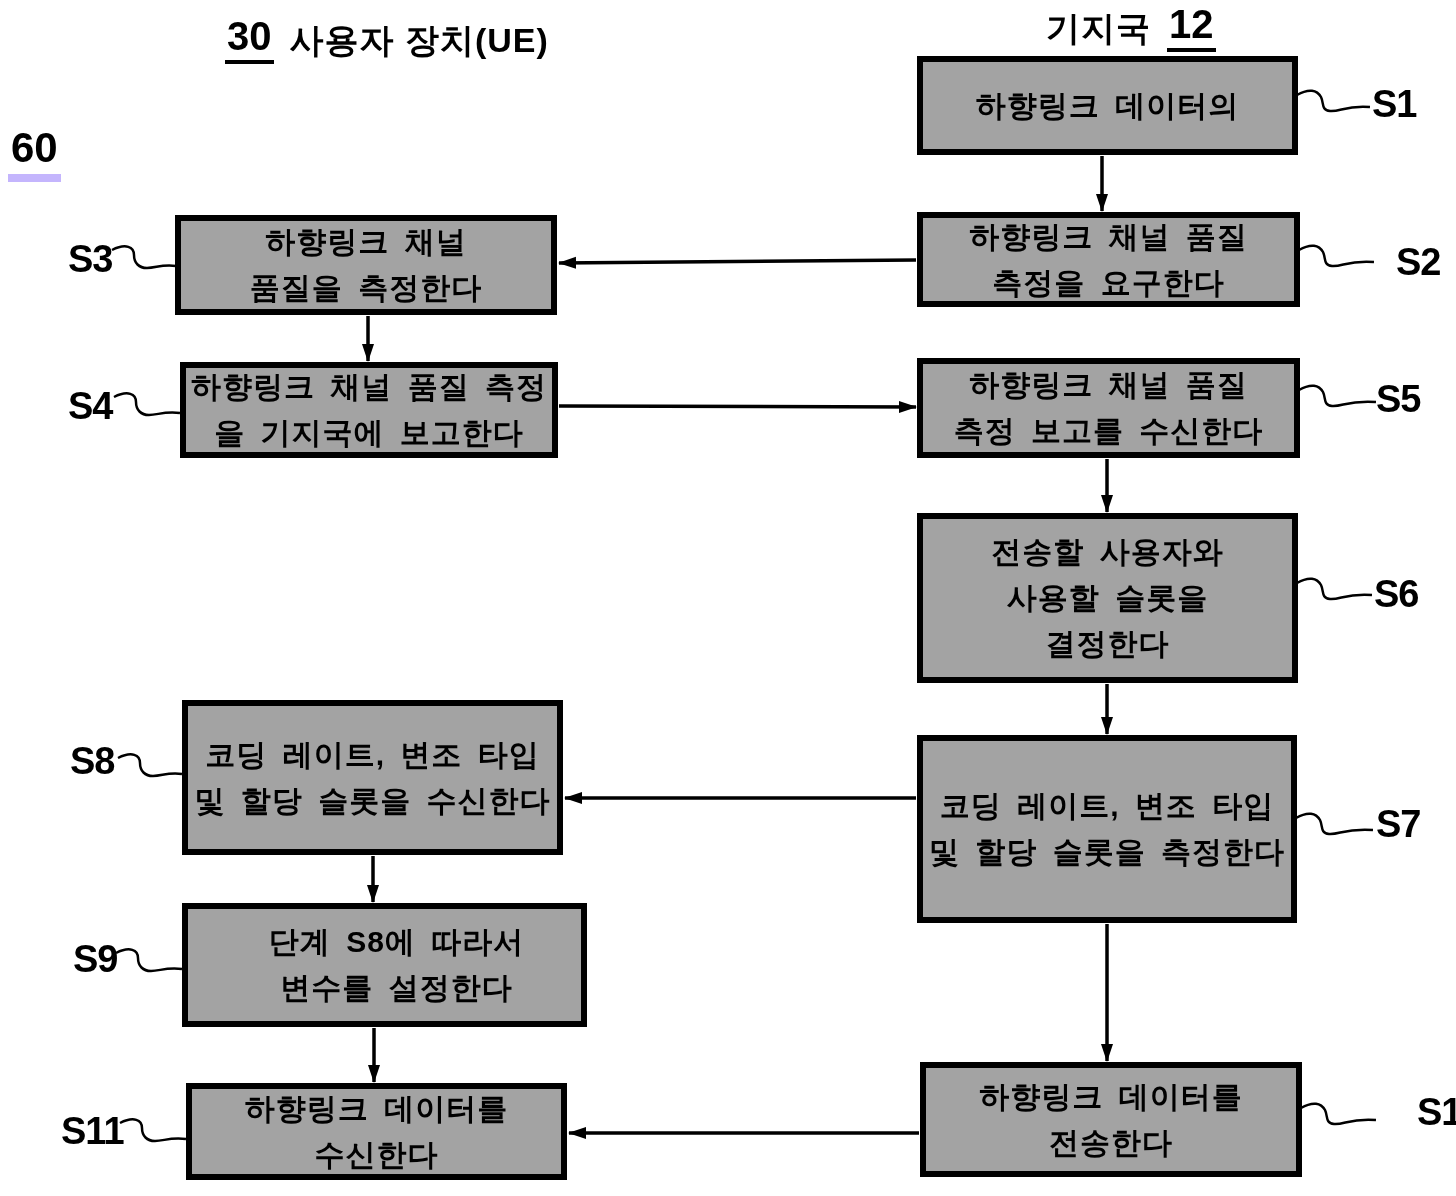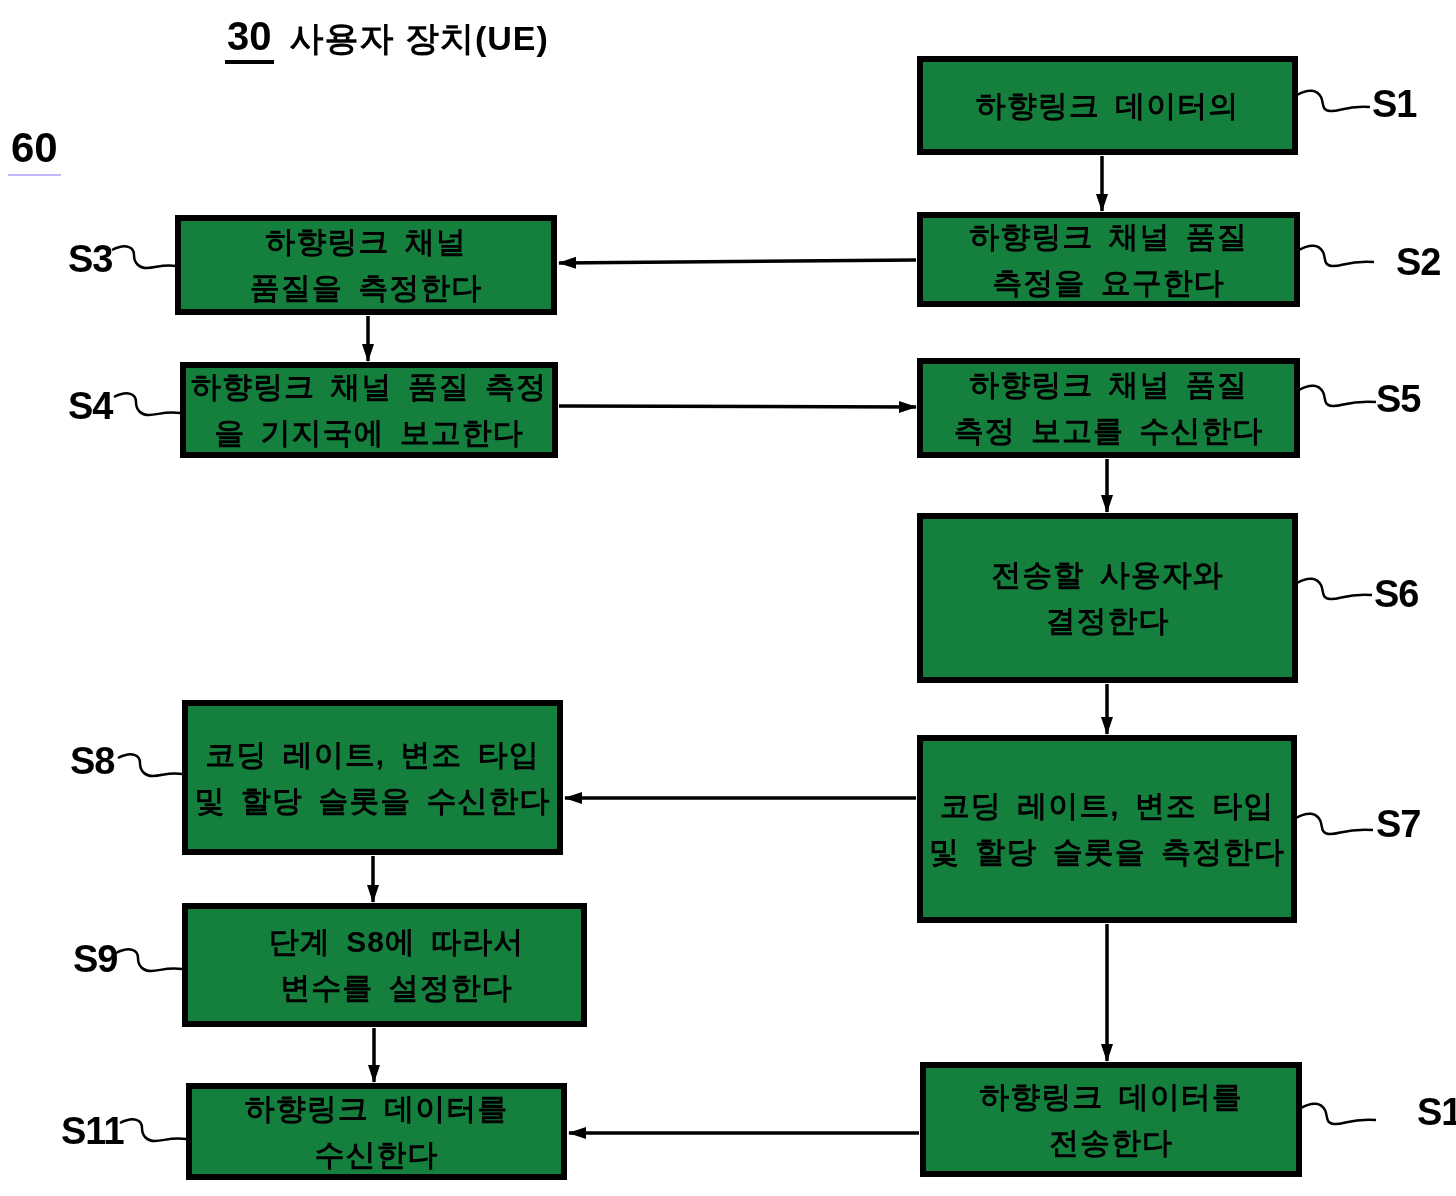"30" .col-header { align-items: center -> flex-end }
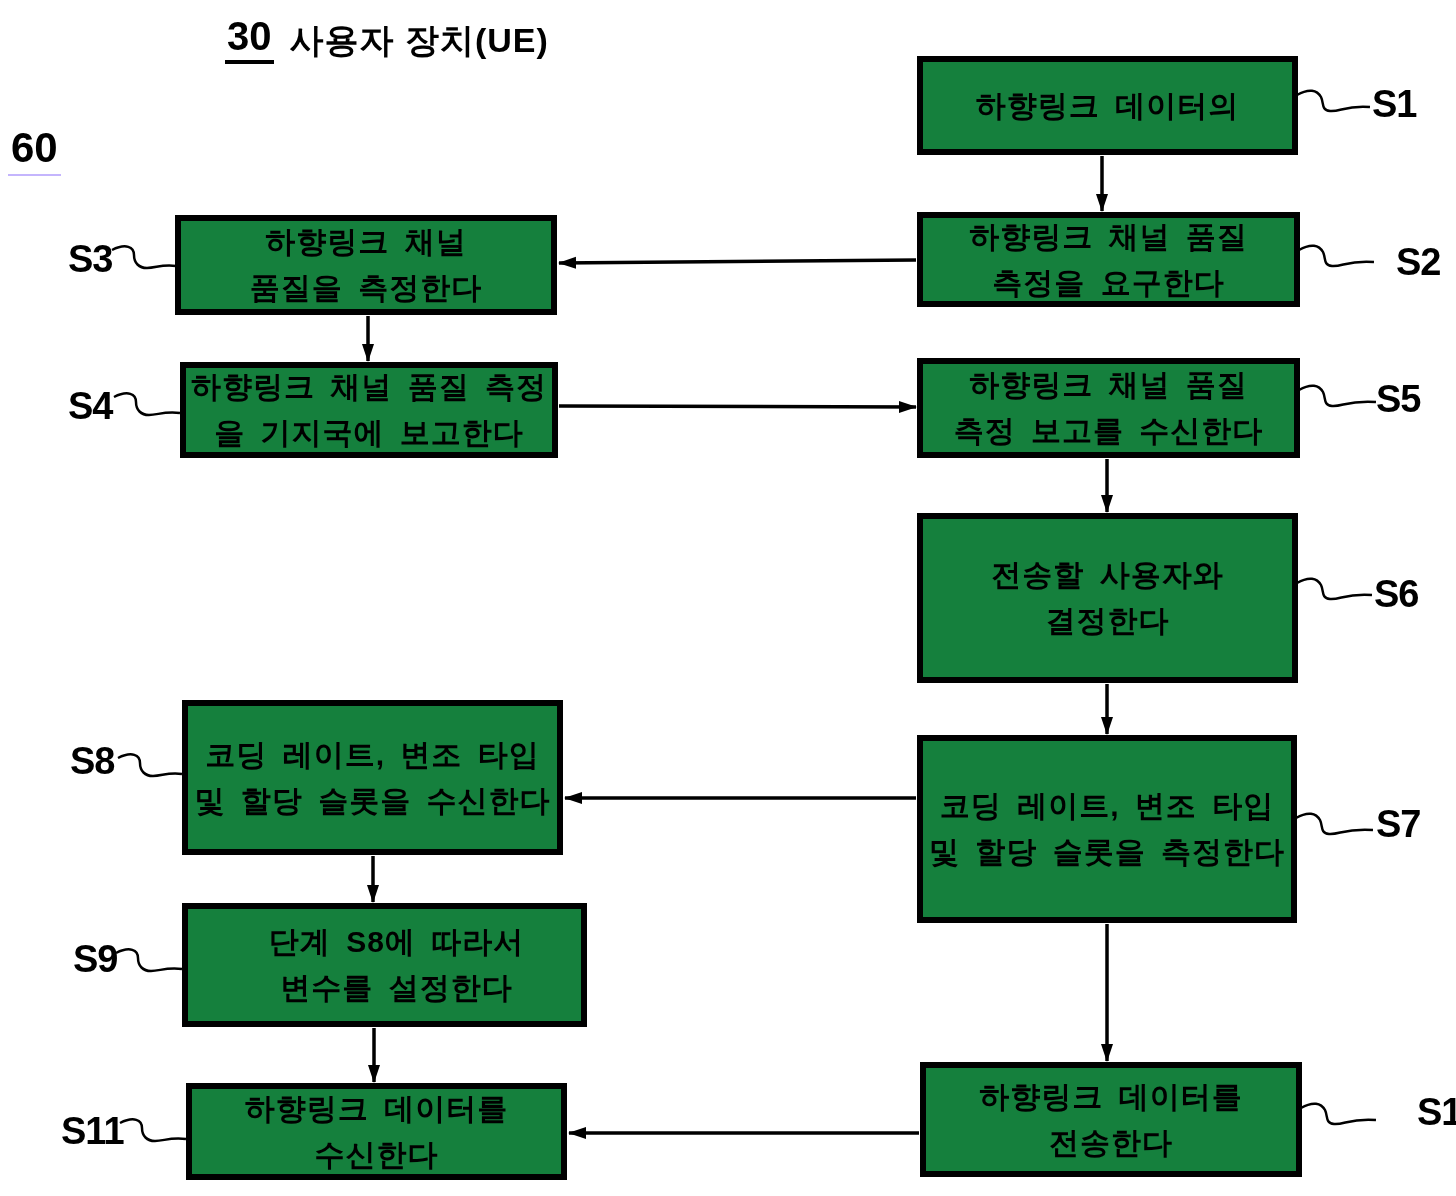"기지국" div.col-header { html: none -> <div> <span>기지국</span> <span>12</span> </div> }
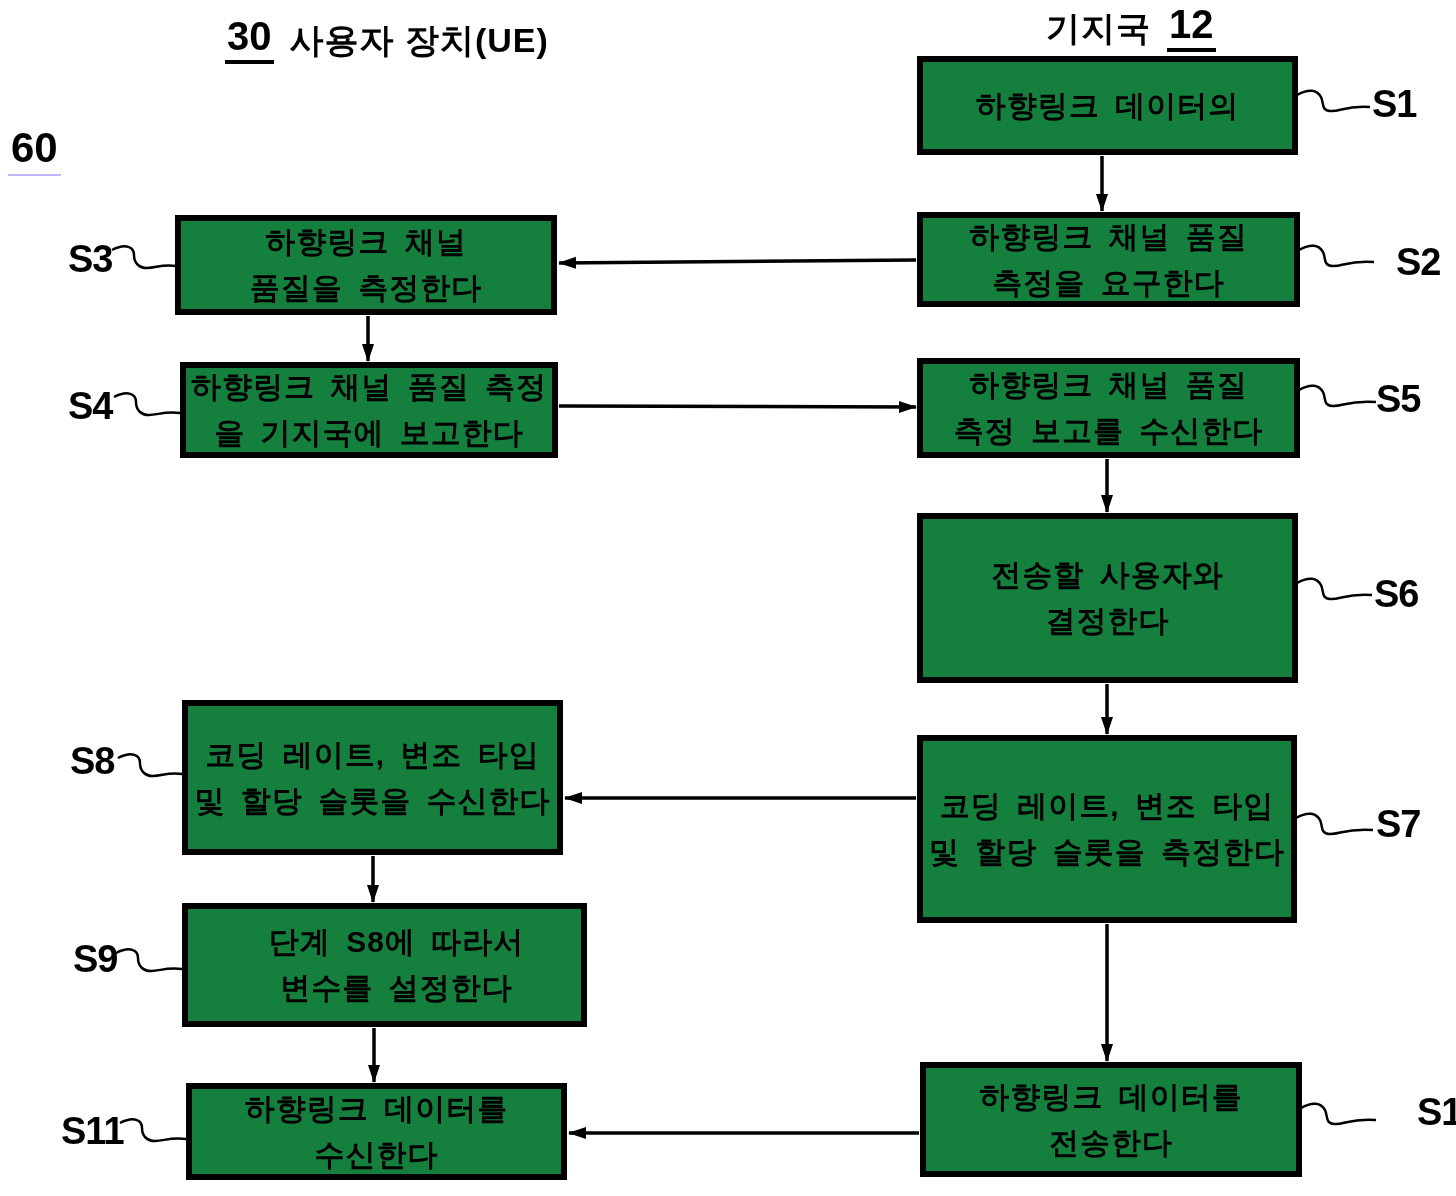"하향링크 데이터의" .pbox { background: #15803d -> #a3a3a3 }
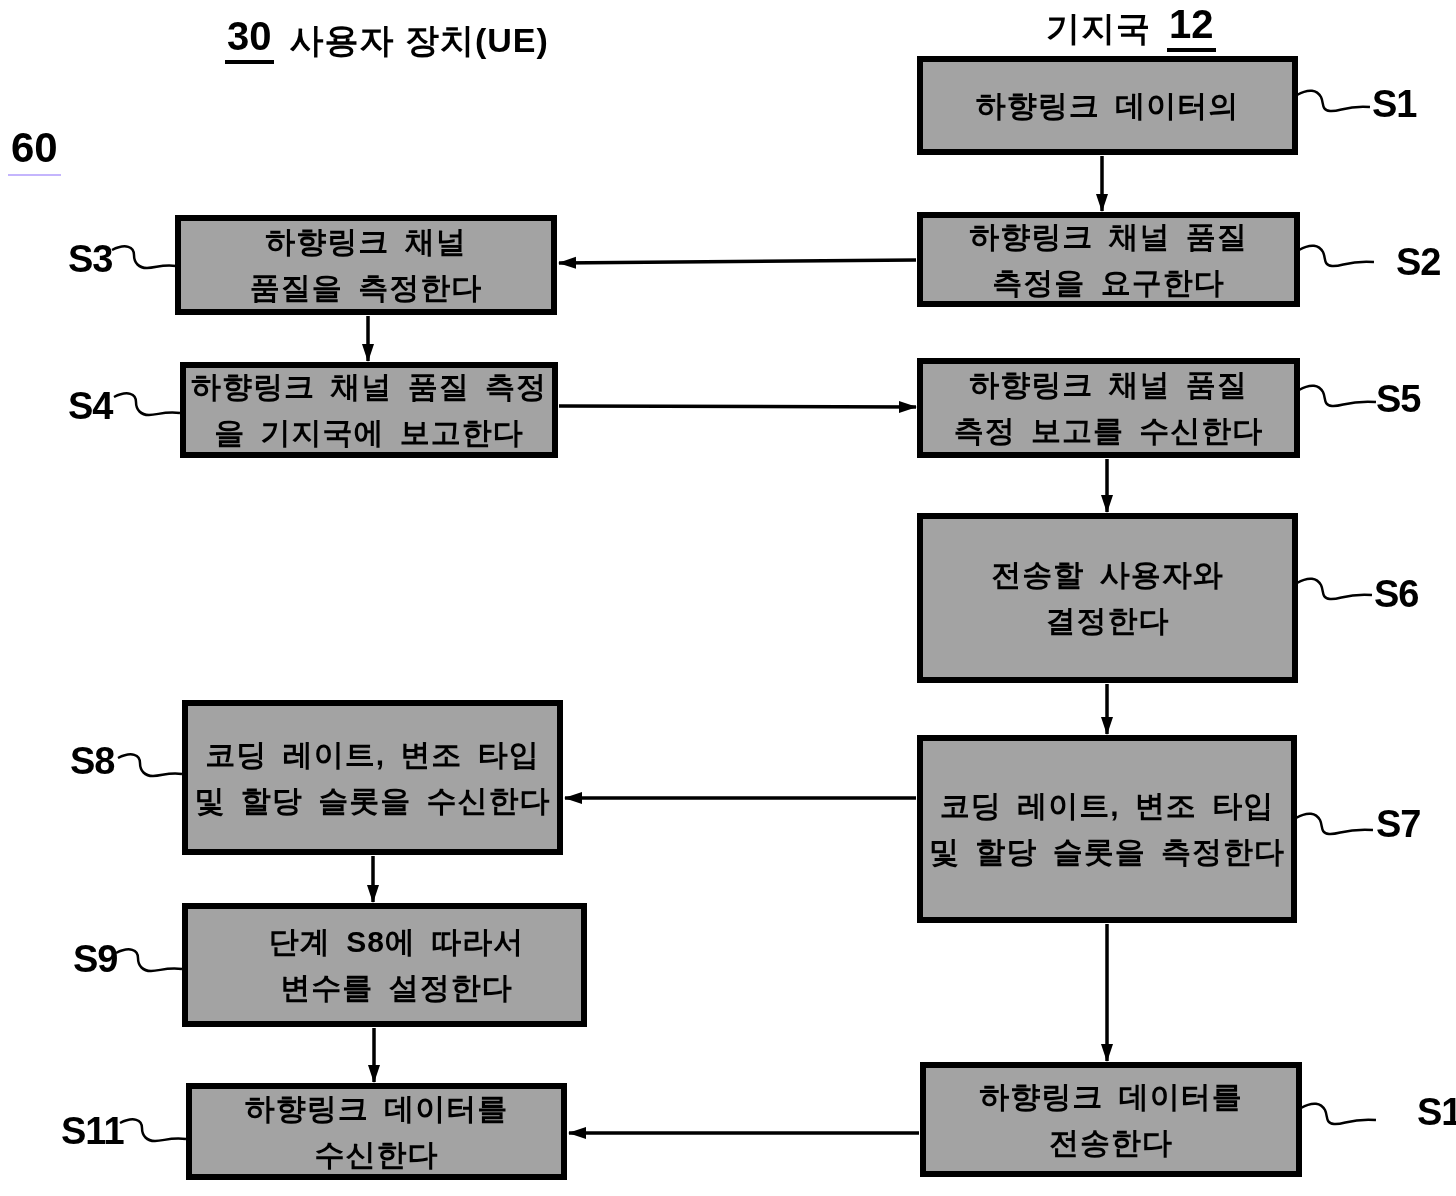"60" .fig-label { border-bottom: 2px solid #c4b5fd -> 8px solid #c4b5fd }
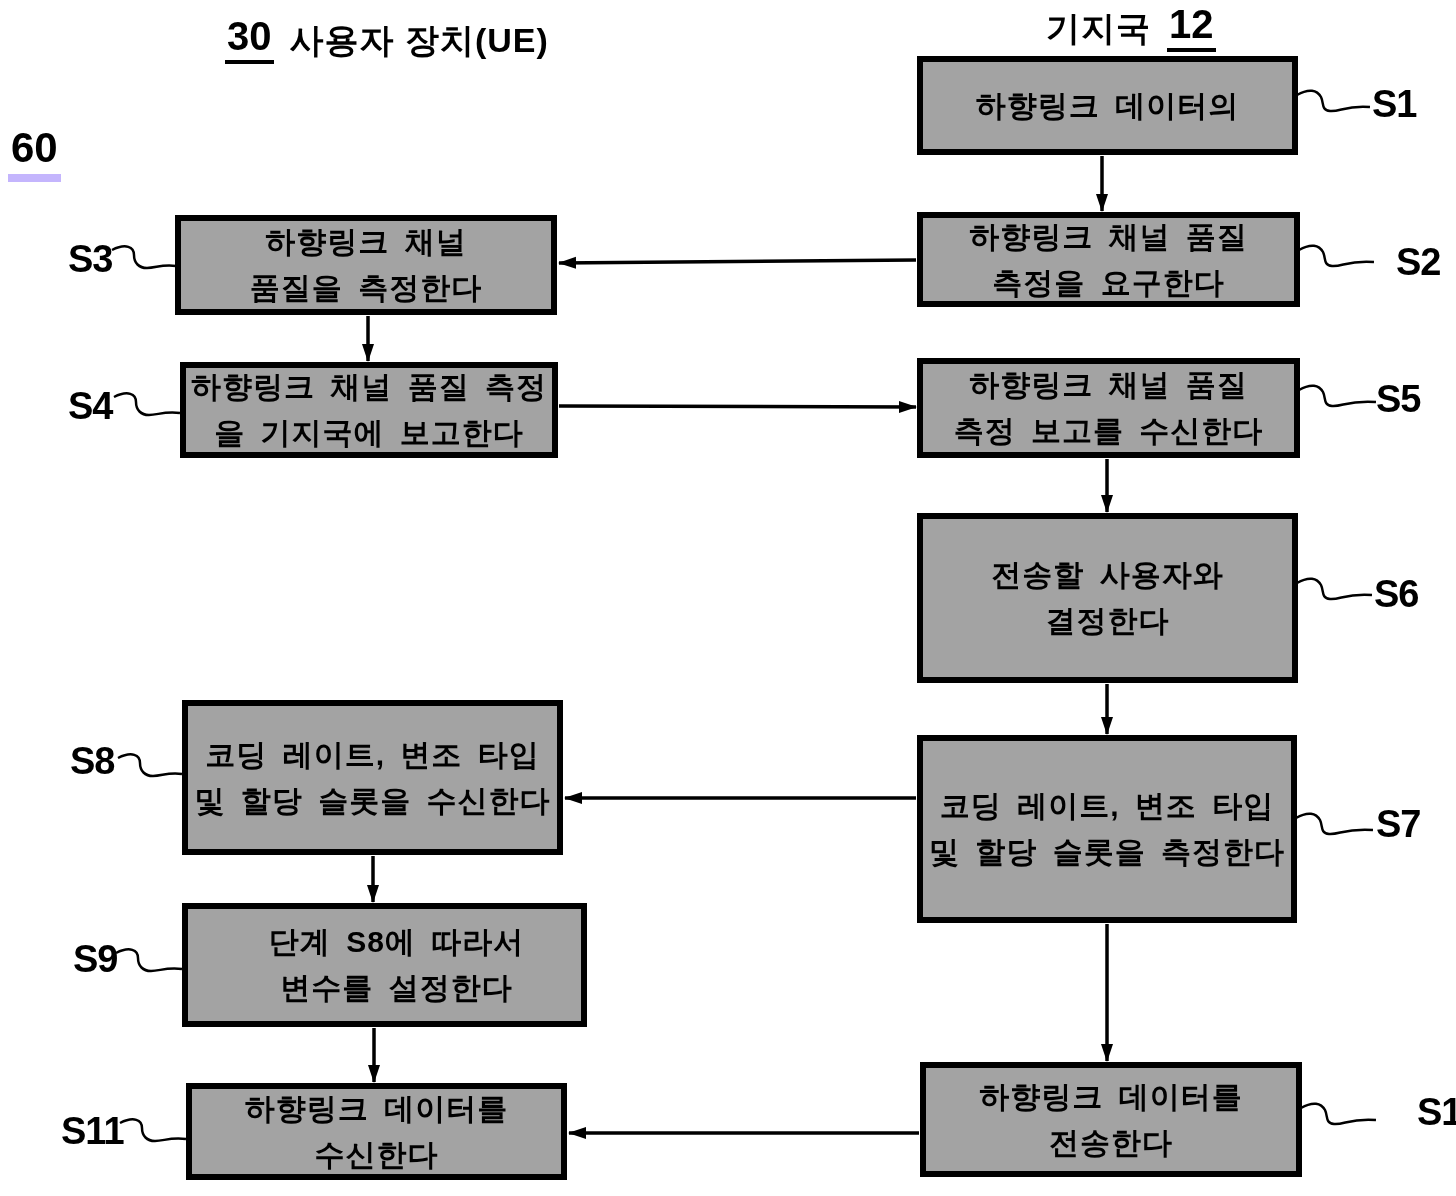"사용할 슬롯을" span { html: none -> <span>사용할 슬롯을</span> }
